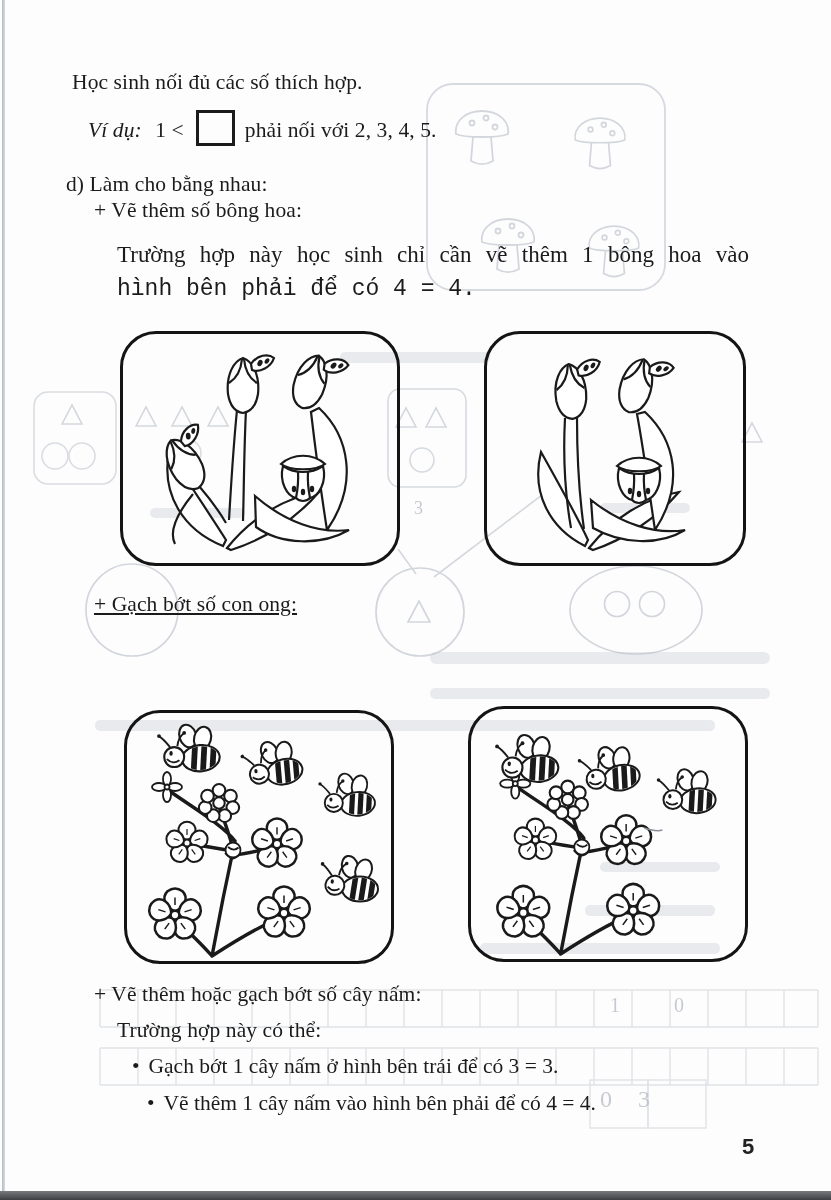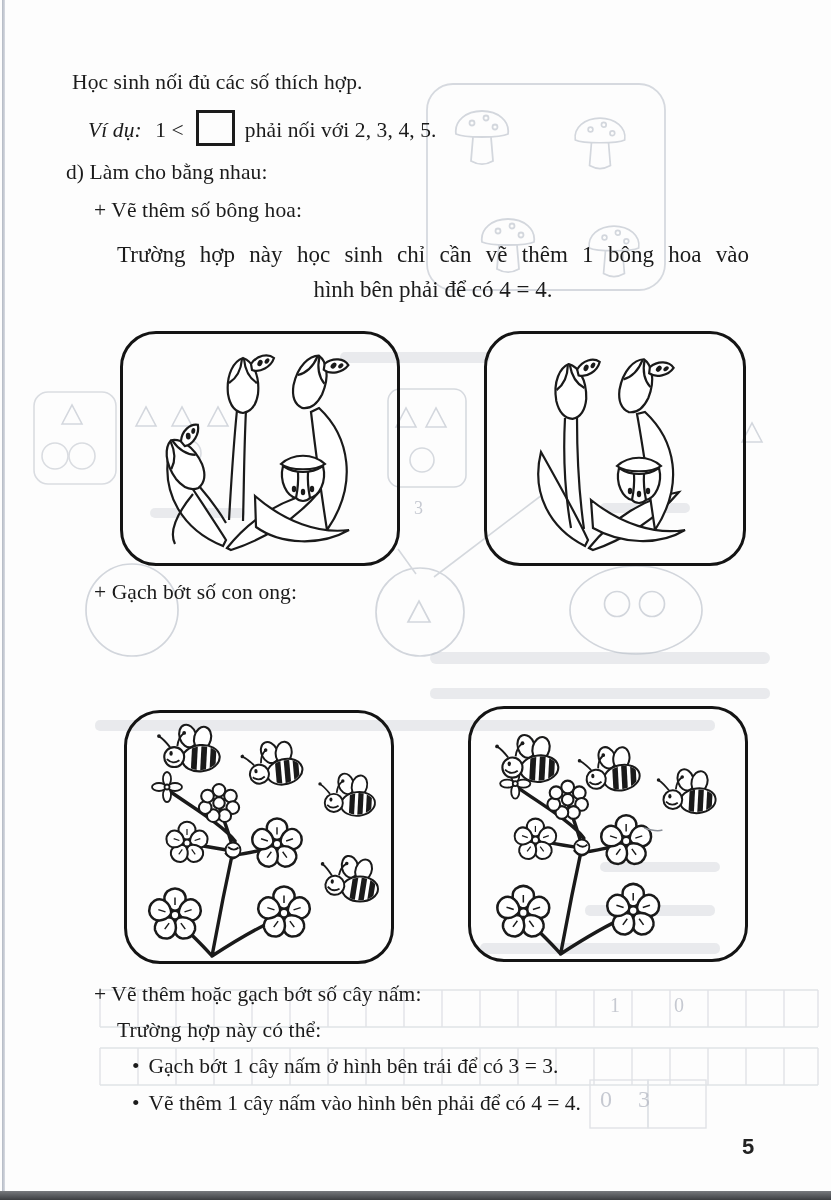"d) Làm cho bằng nhau:" div.txt { top: 160px -> 172px }
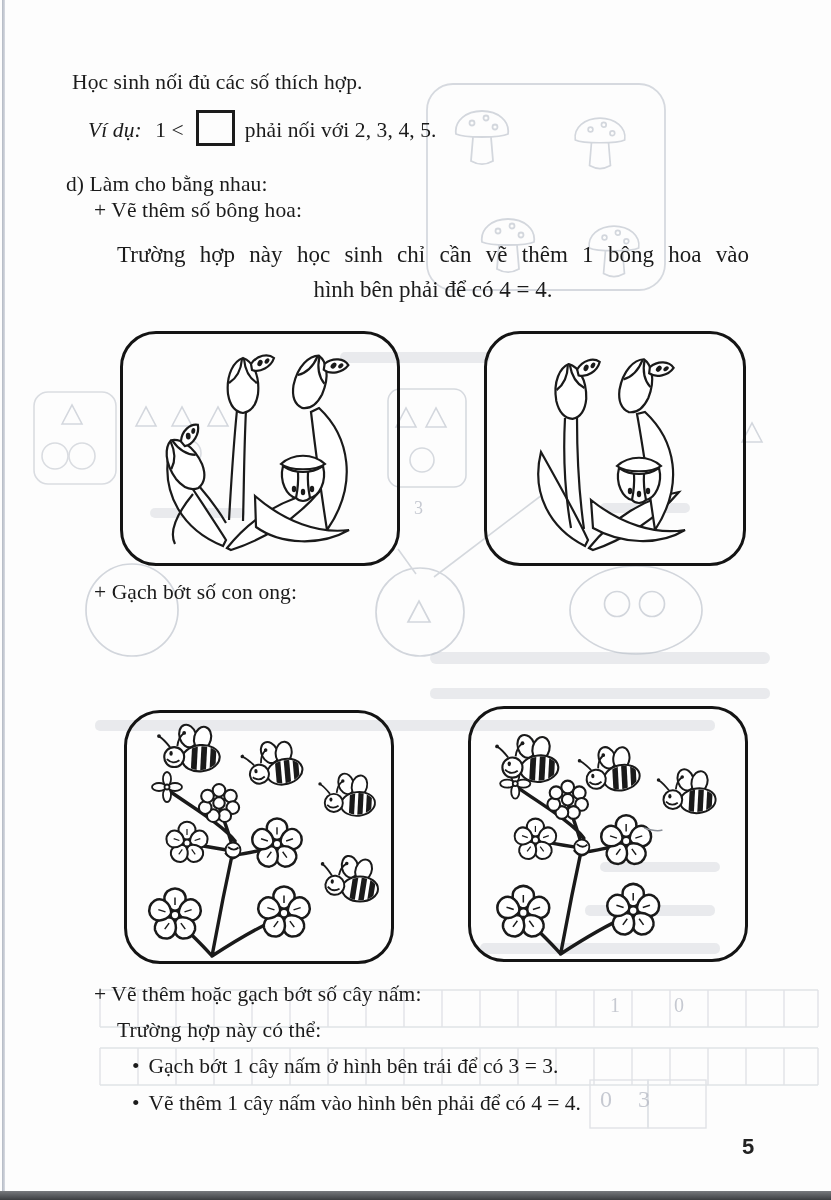"hình bên phải để có" .para .lline { font-family: none -> Liberation Mono, monospace; text-align: center -> left }
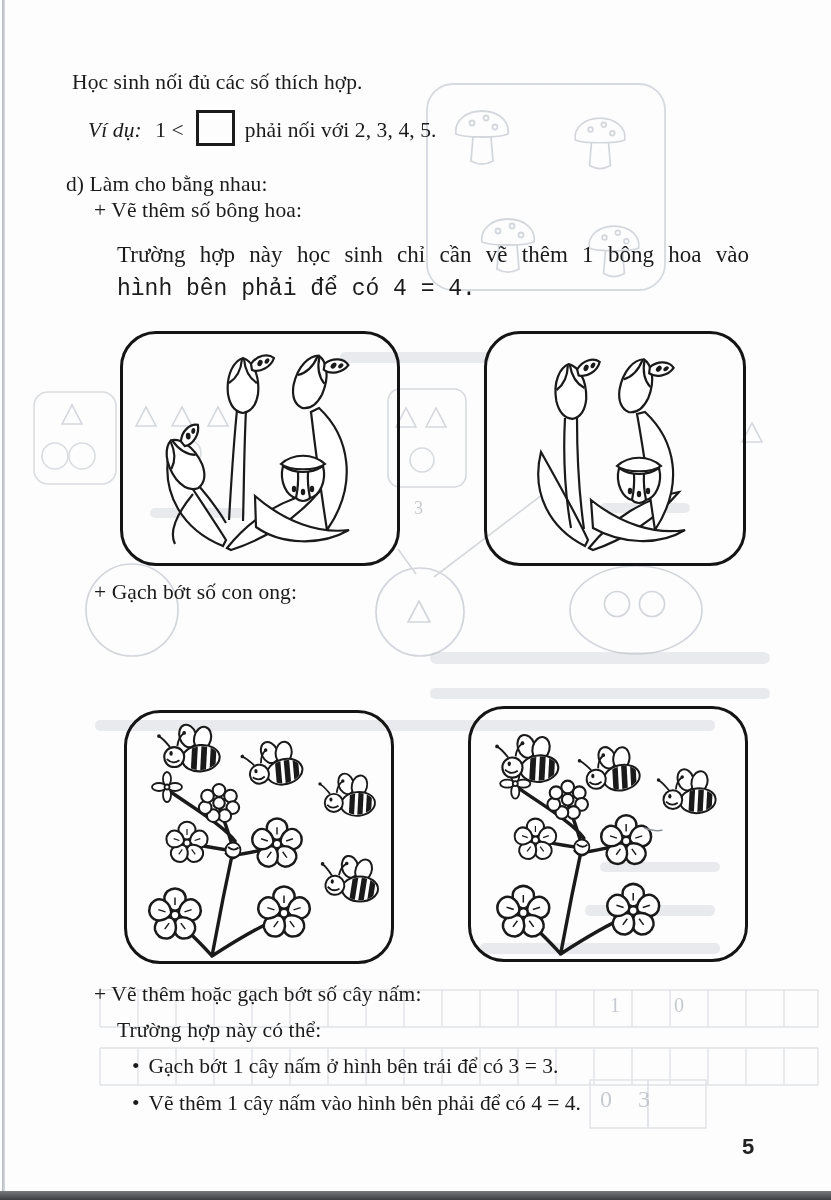"+ Gạch bớt số con" div.txt { text-decoration: none -> underline; top: 580px -> 592px }
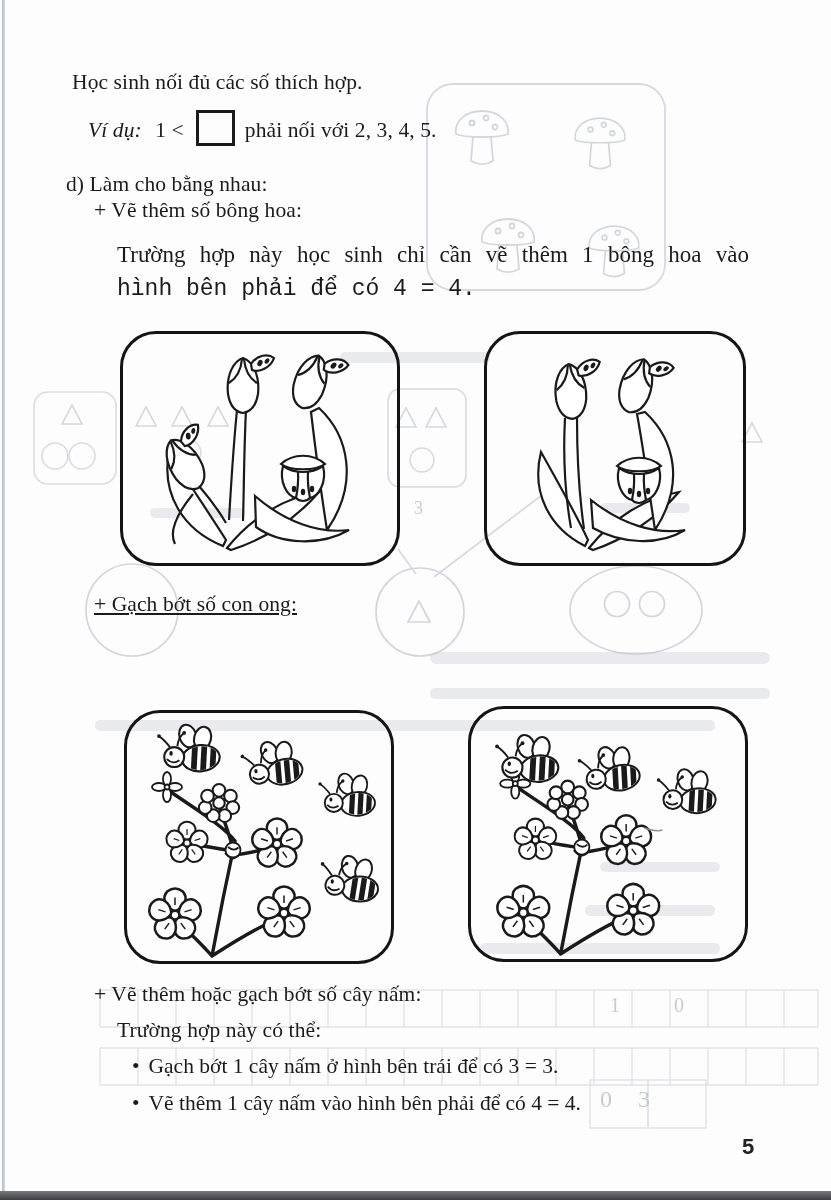"• Vẽ thêm 1 cây" div.bullet-line { left: 132px -> 147px }
